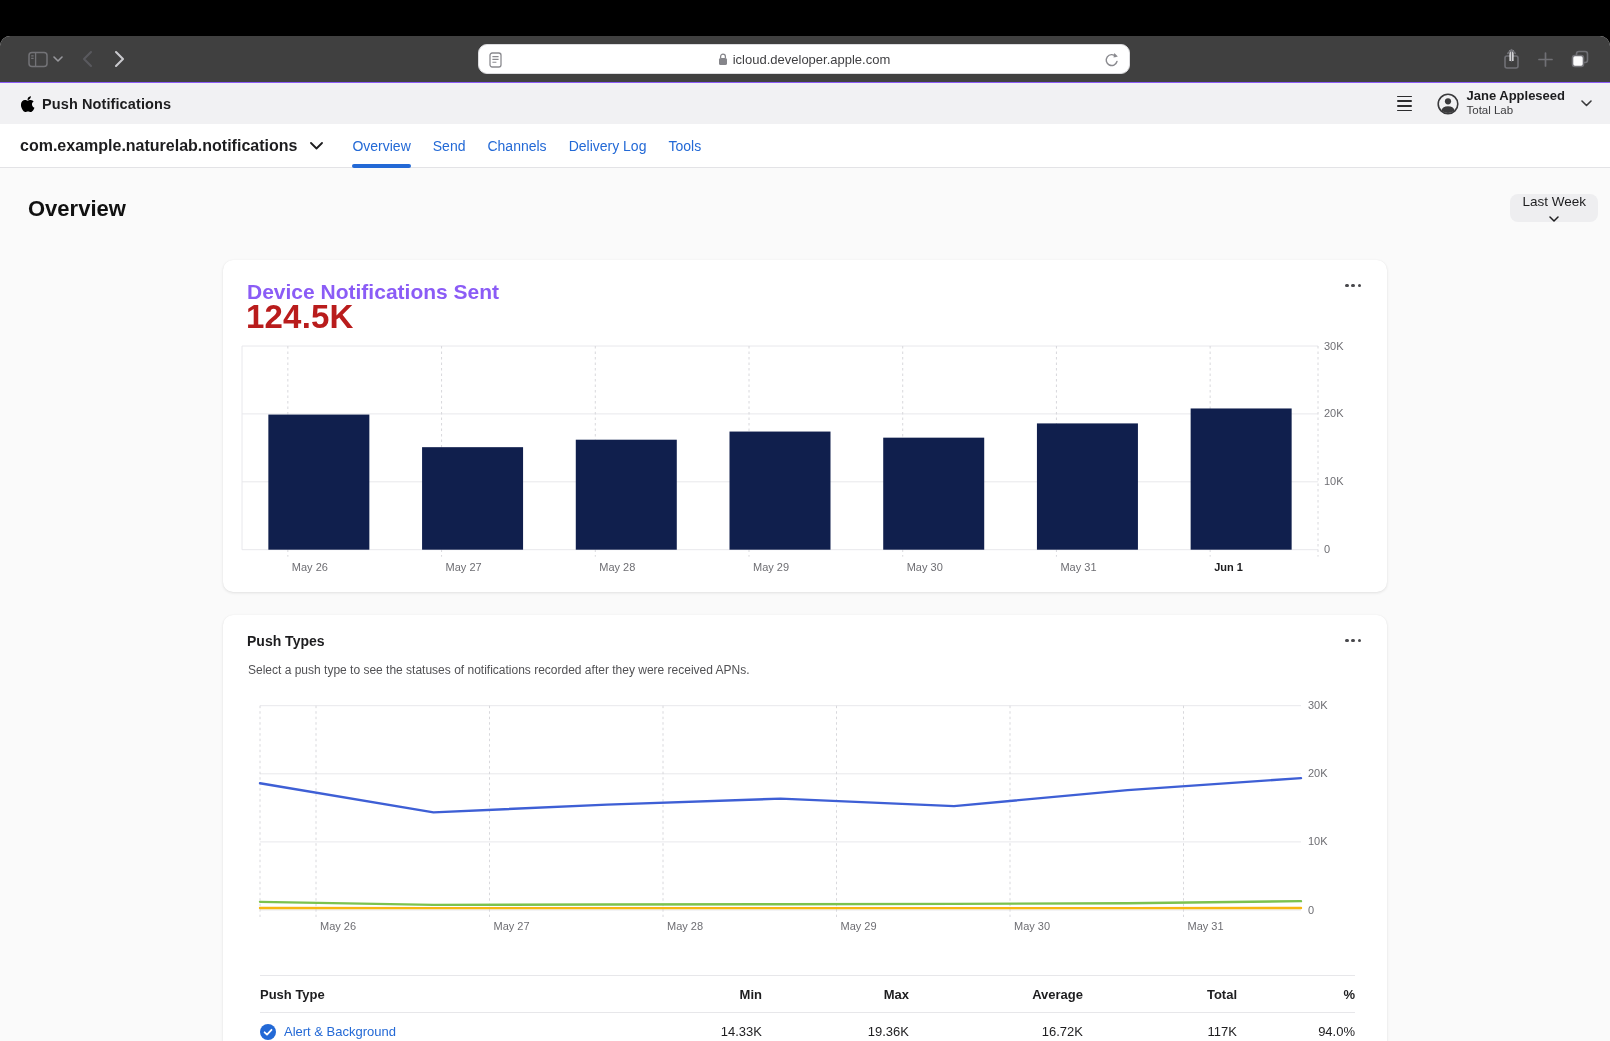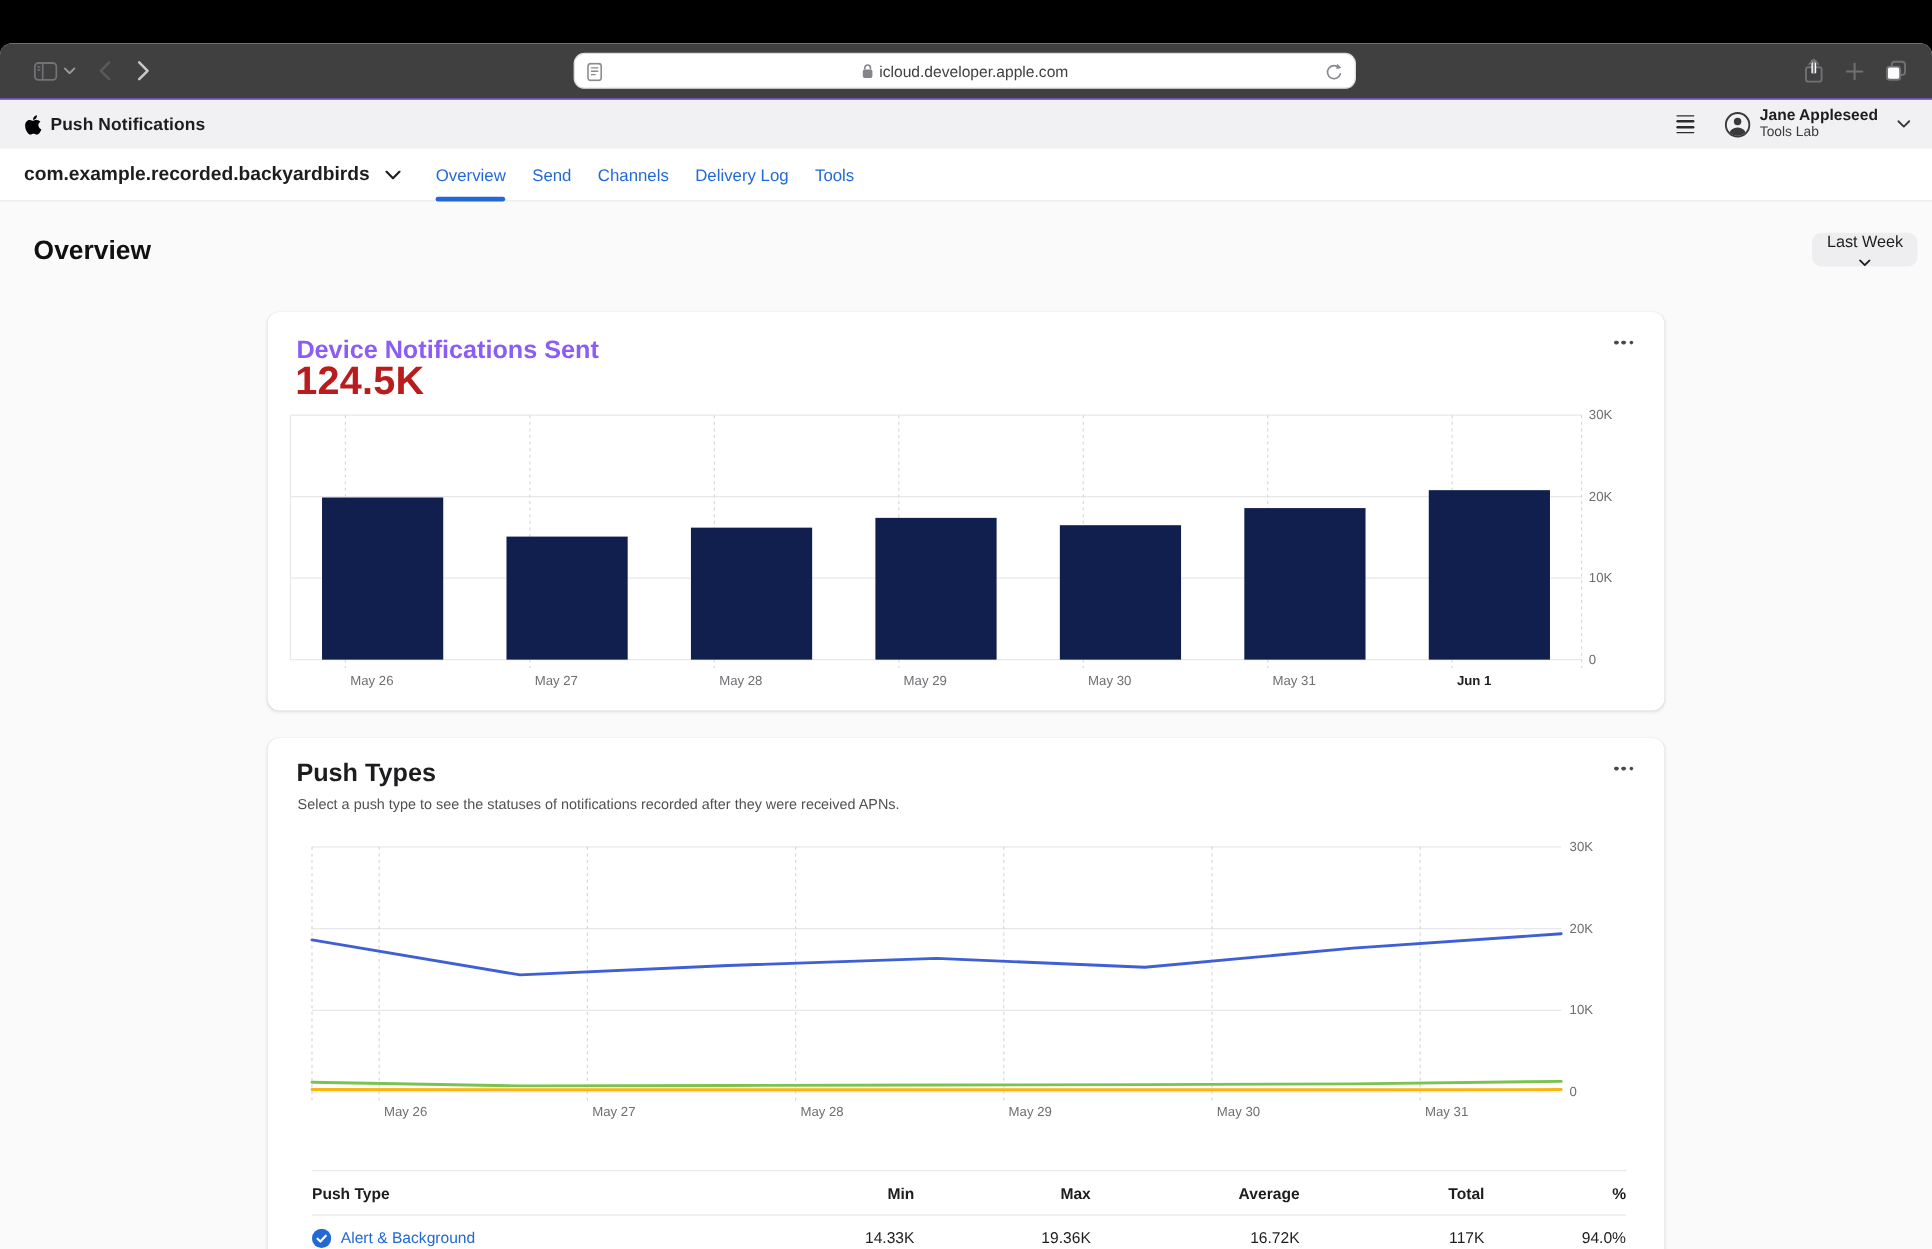"Tools Lab" div.user-org { text: Tools -> Total }
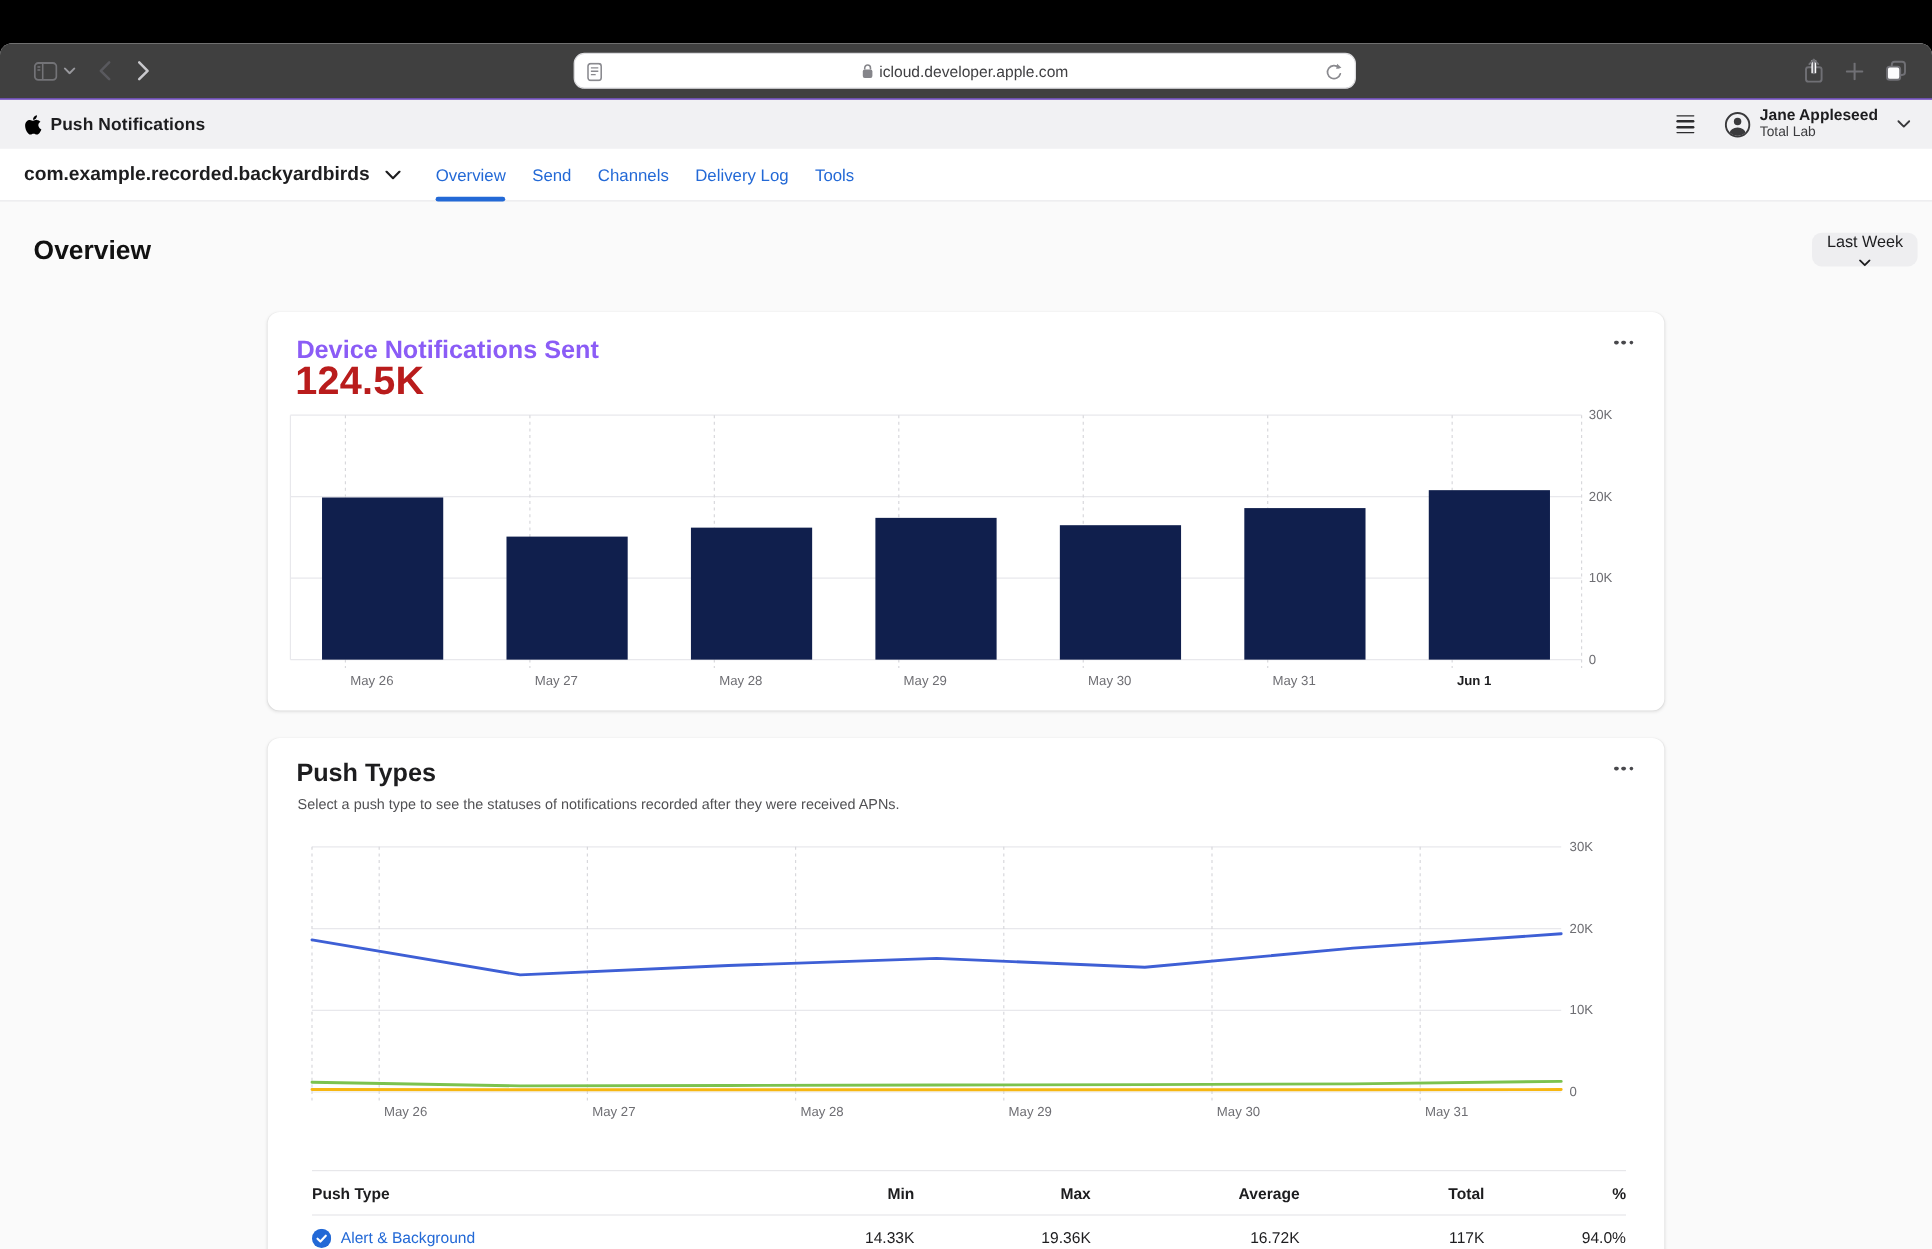"com.example.recorded.backyardbirds" span { text: com.example.recorded.backyardbirds -> com.example.naturelab.notifications }
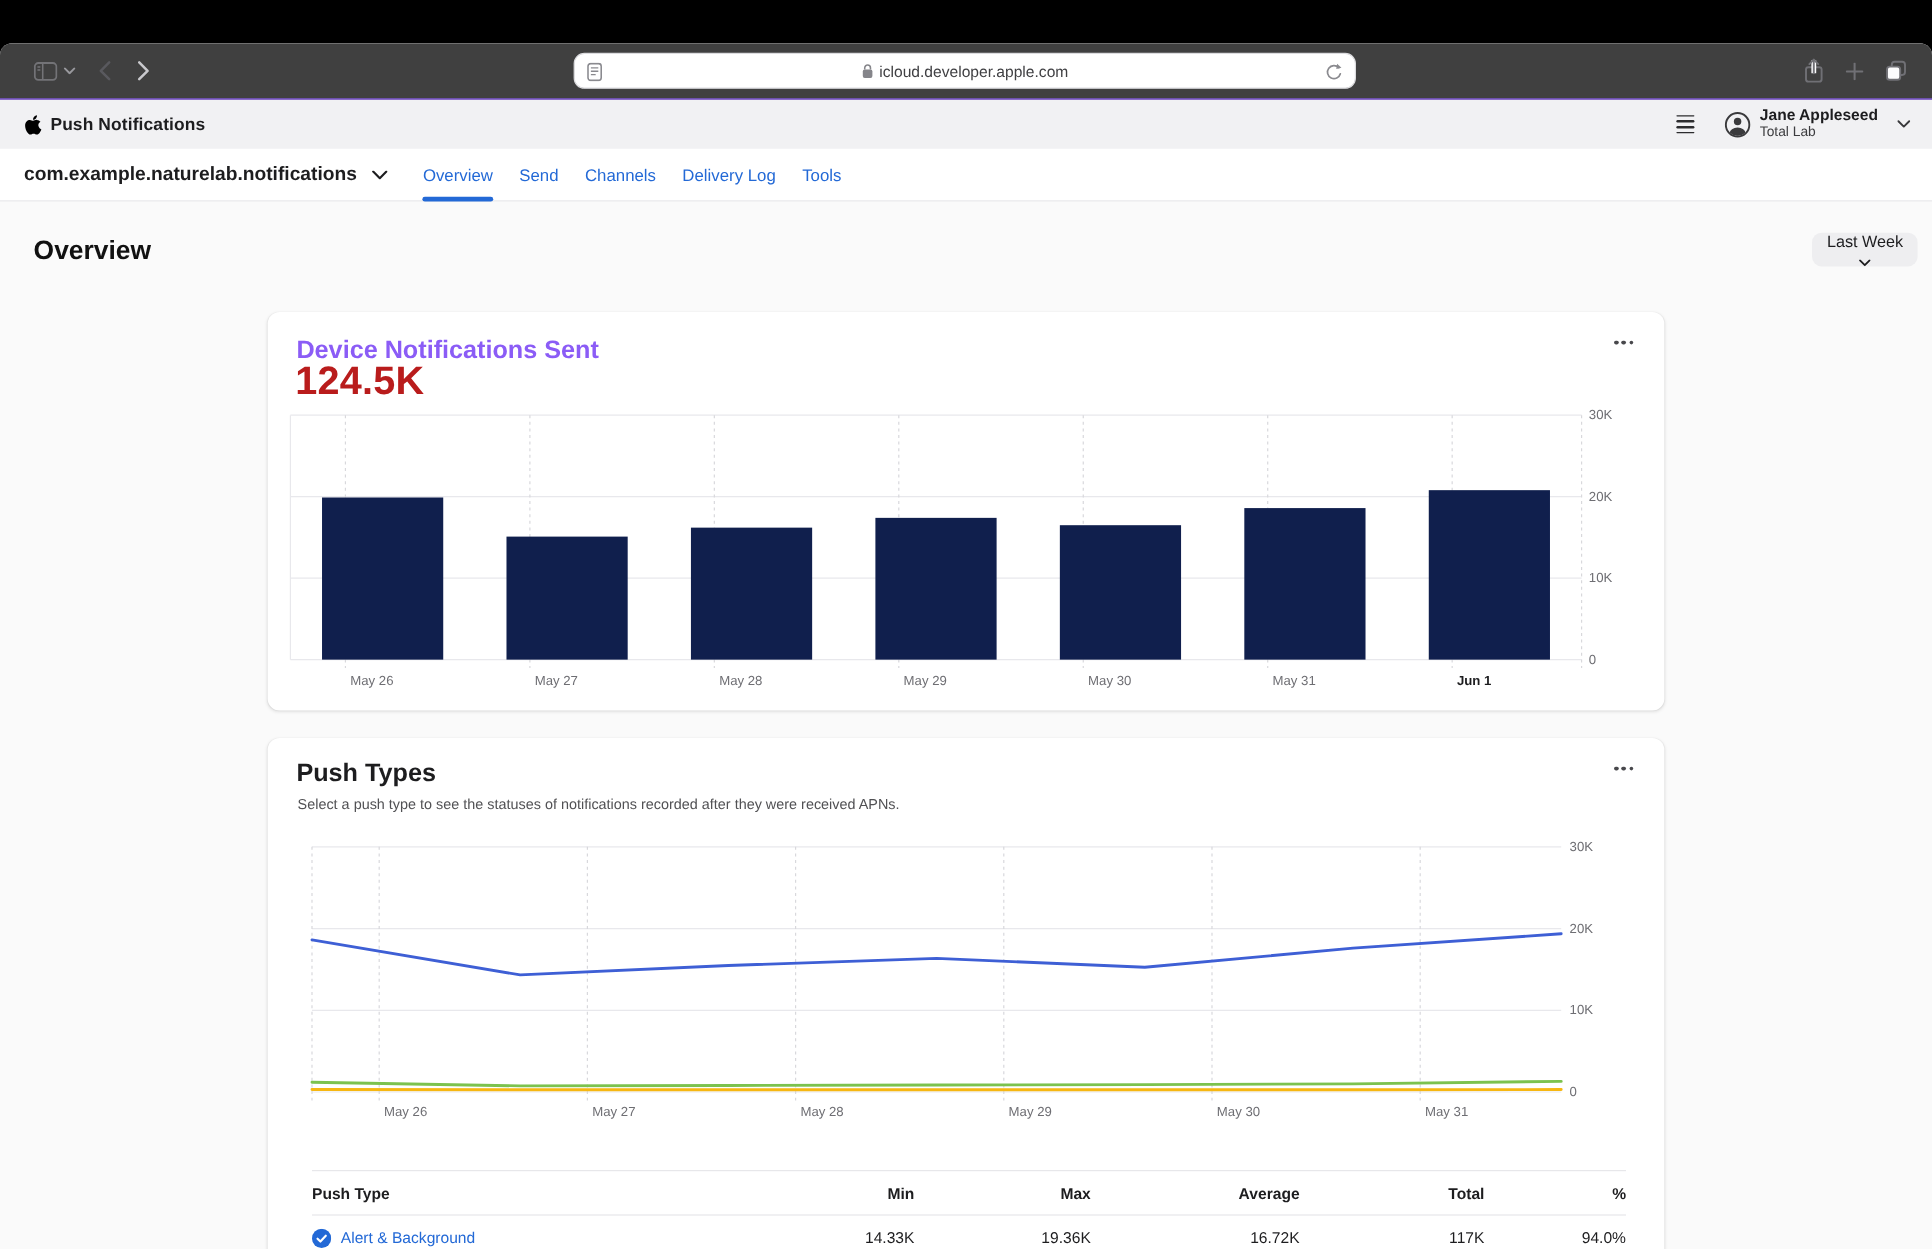"Push Types" .card-2 h2 { font-size: 21px -> 14px }
